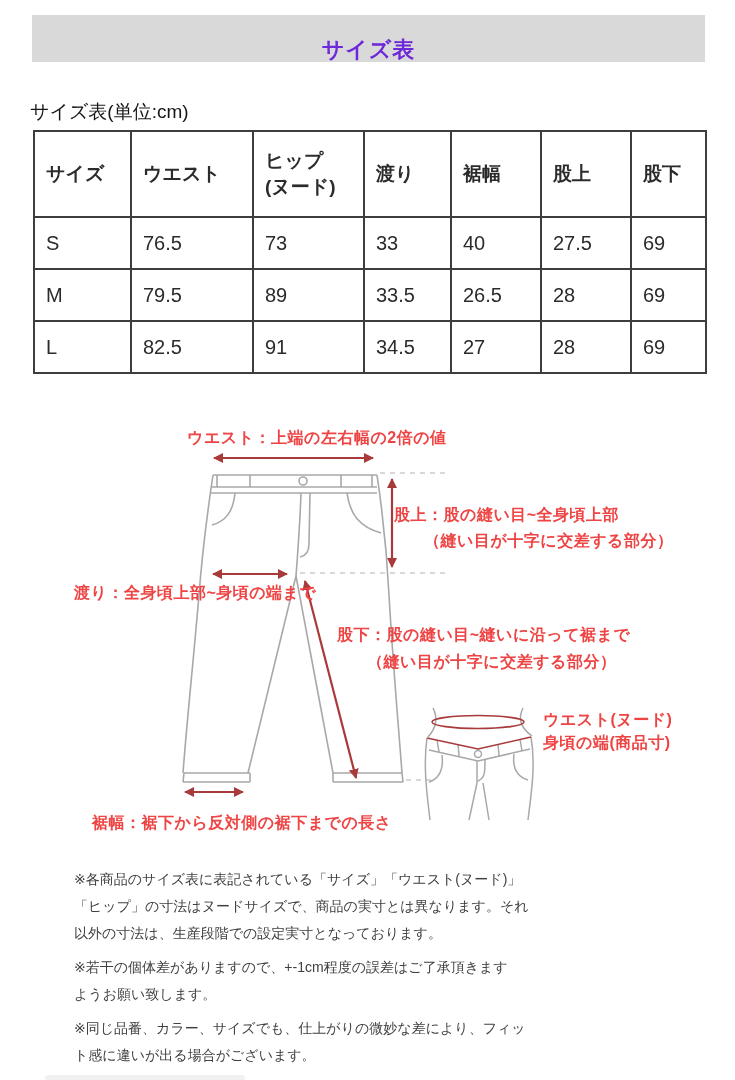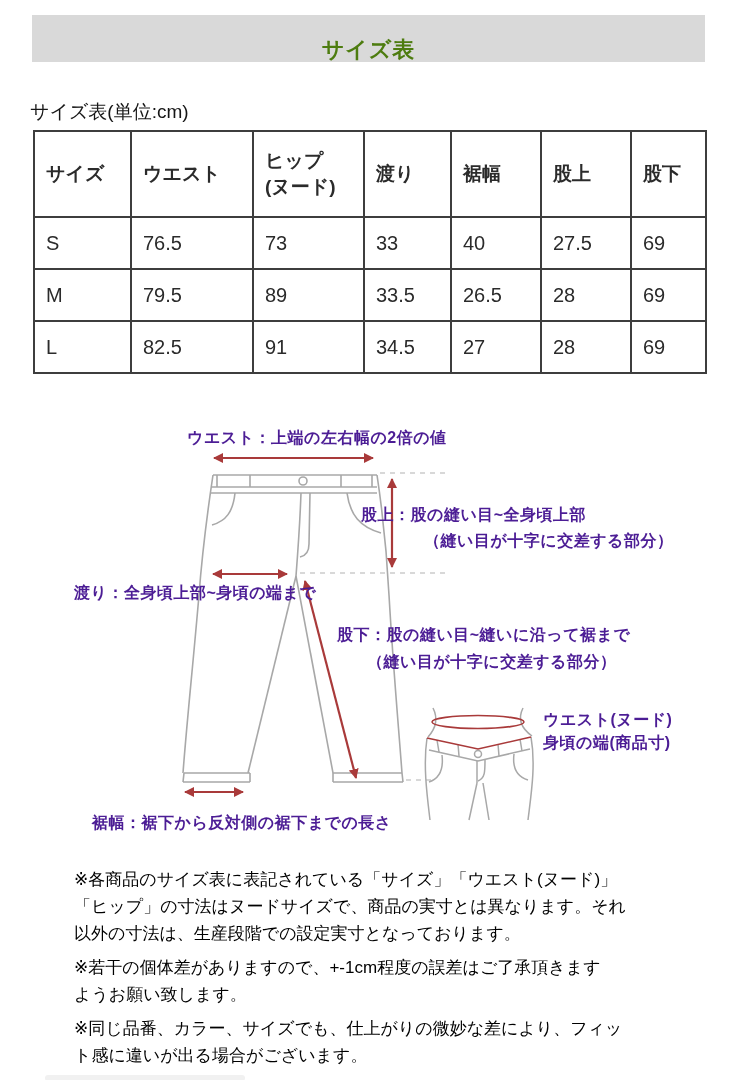"サイズ表" .header-bar .t { color: #4d7c0f -> #6d28d9 }
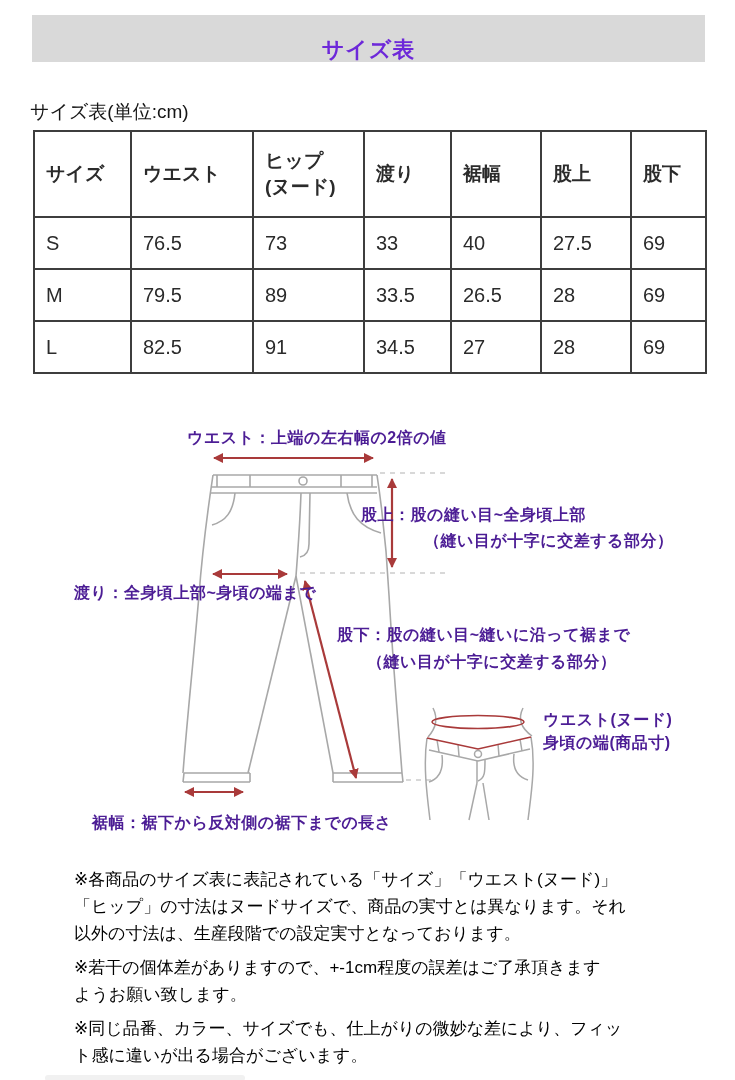"ウエスト：上端の左右幅の2倍の値" .dlabel { color: #4c1d95 -> #ef4444 }
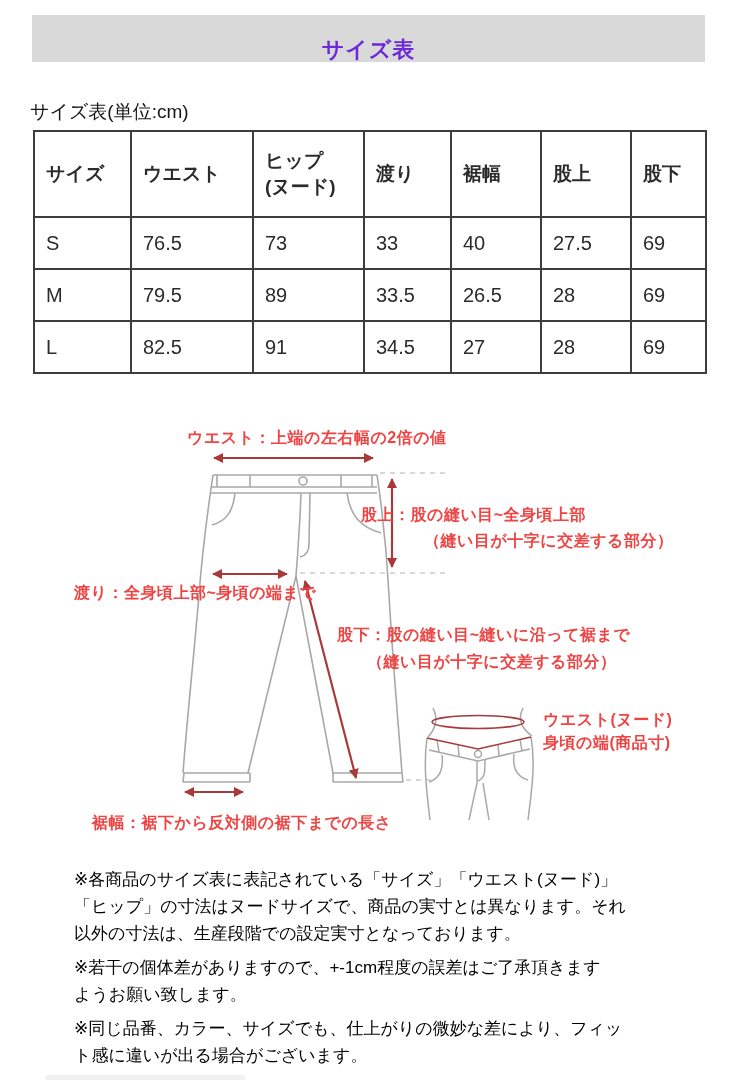"股上：股の縫い目~全身頃上部" div.dlabel { left: 361px -> 394px }
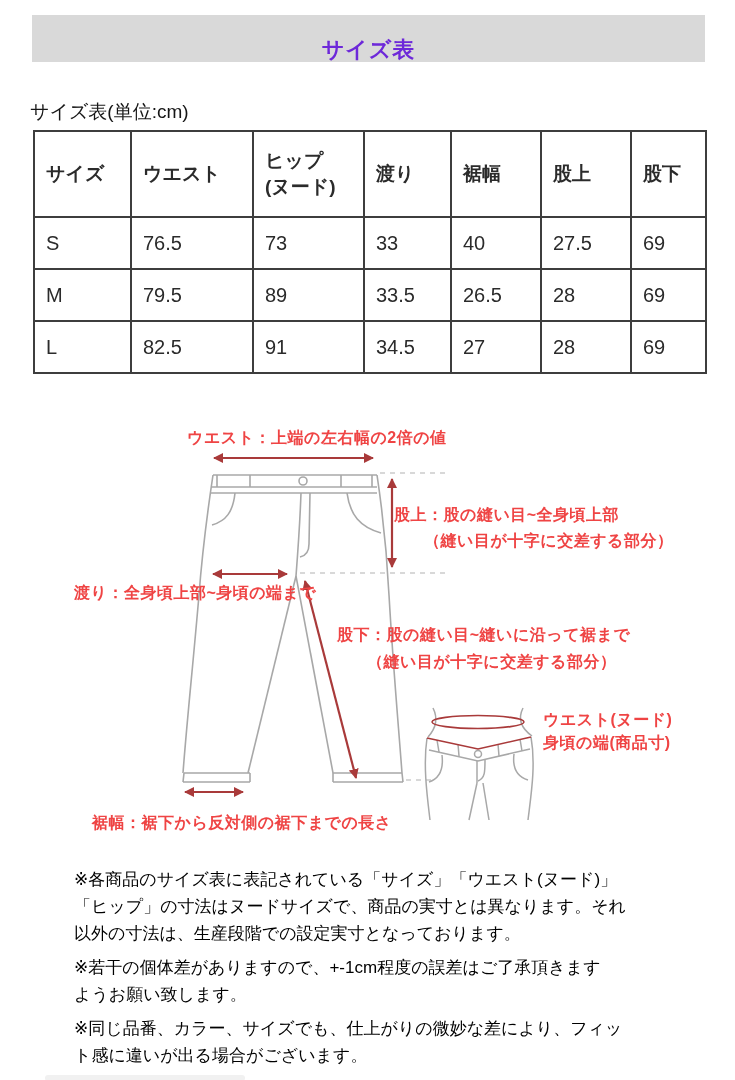"※各商品のサイズ表に表記されている「サイズ」「ウエスト(ヌード)」" .note-line { color: #000000 -> #404040; font-size: 17px -> 14px }
